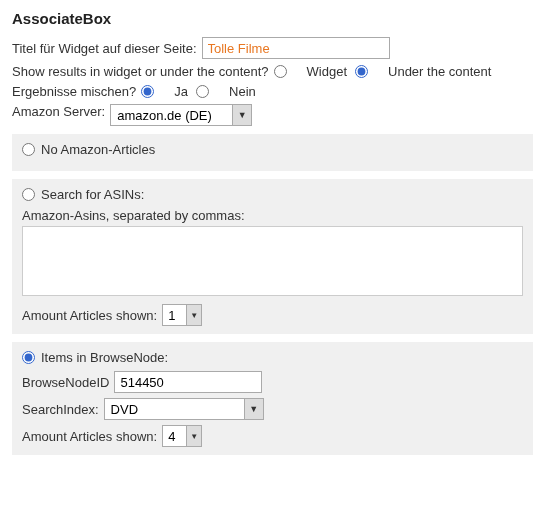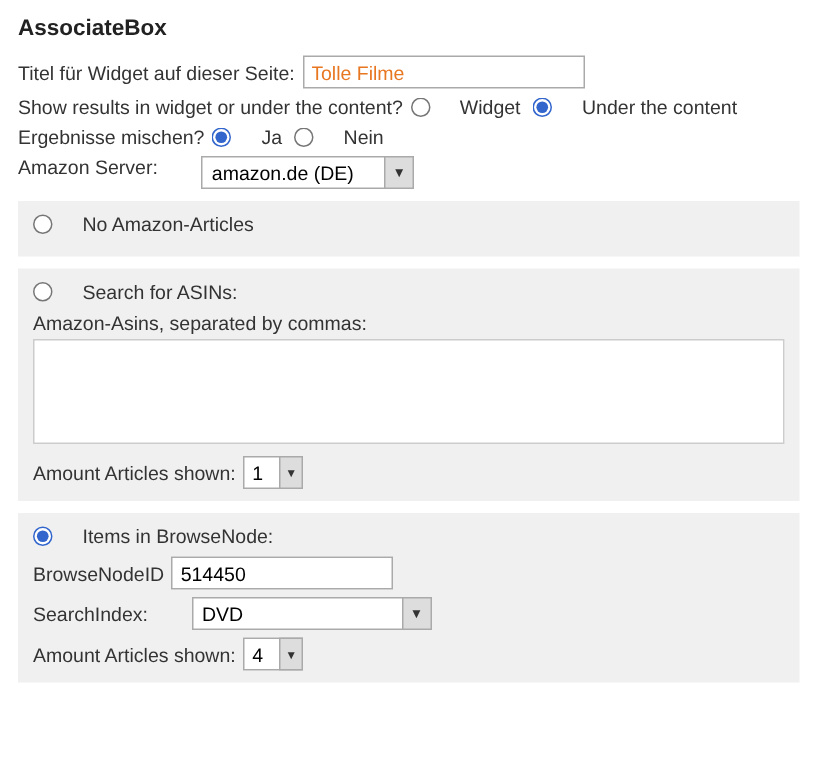"amazon.de (DE)" .select-wrapper { margin-left: 24px -> none }
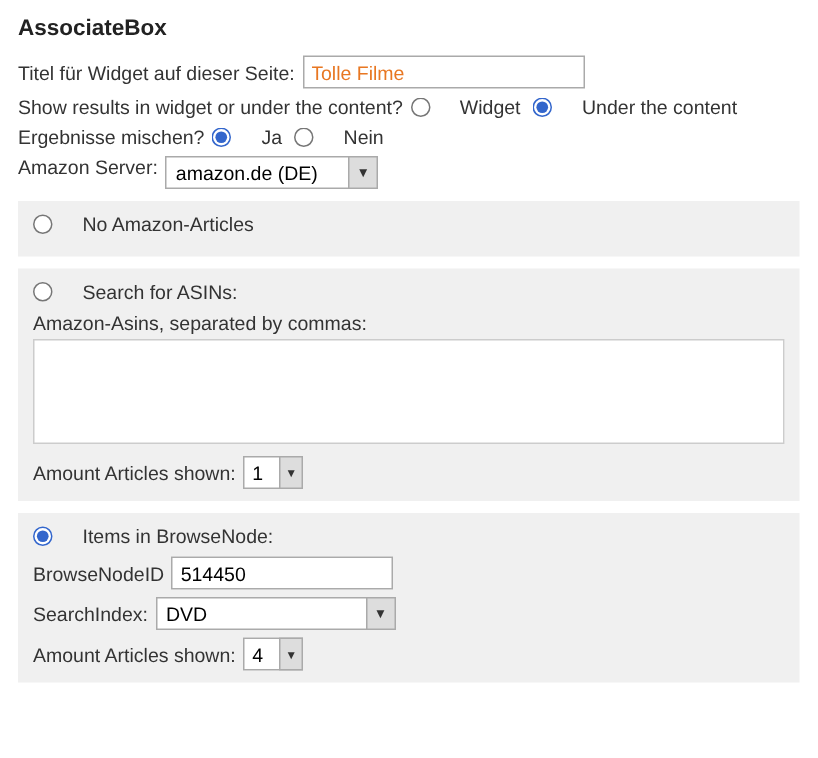"No Amazon-Articles" .section-header { gap: 20px -> 6px }
